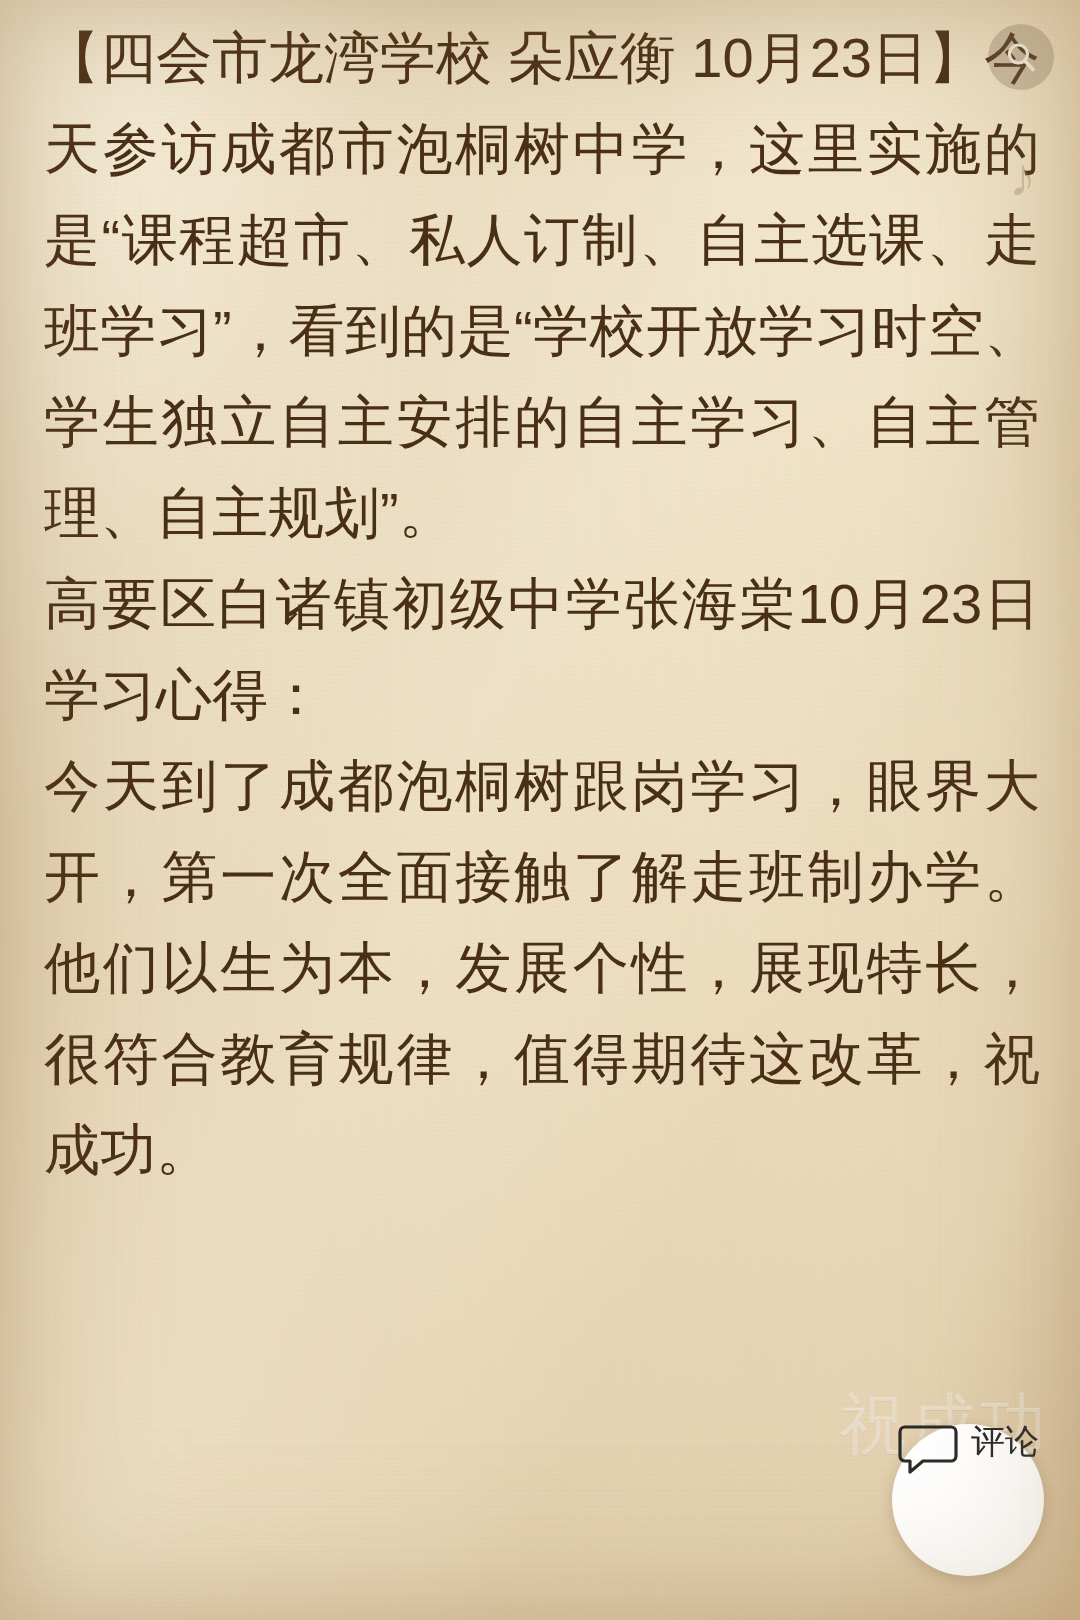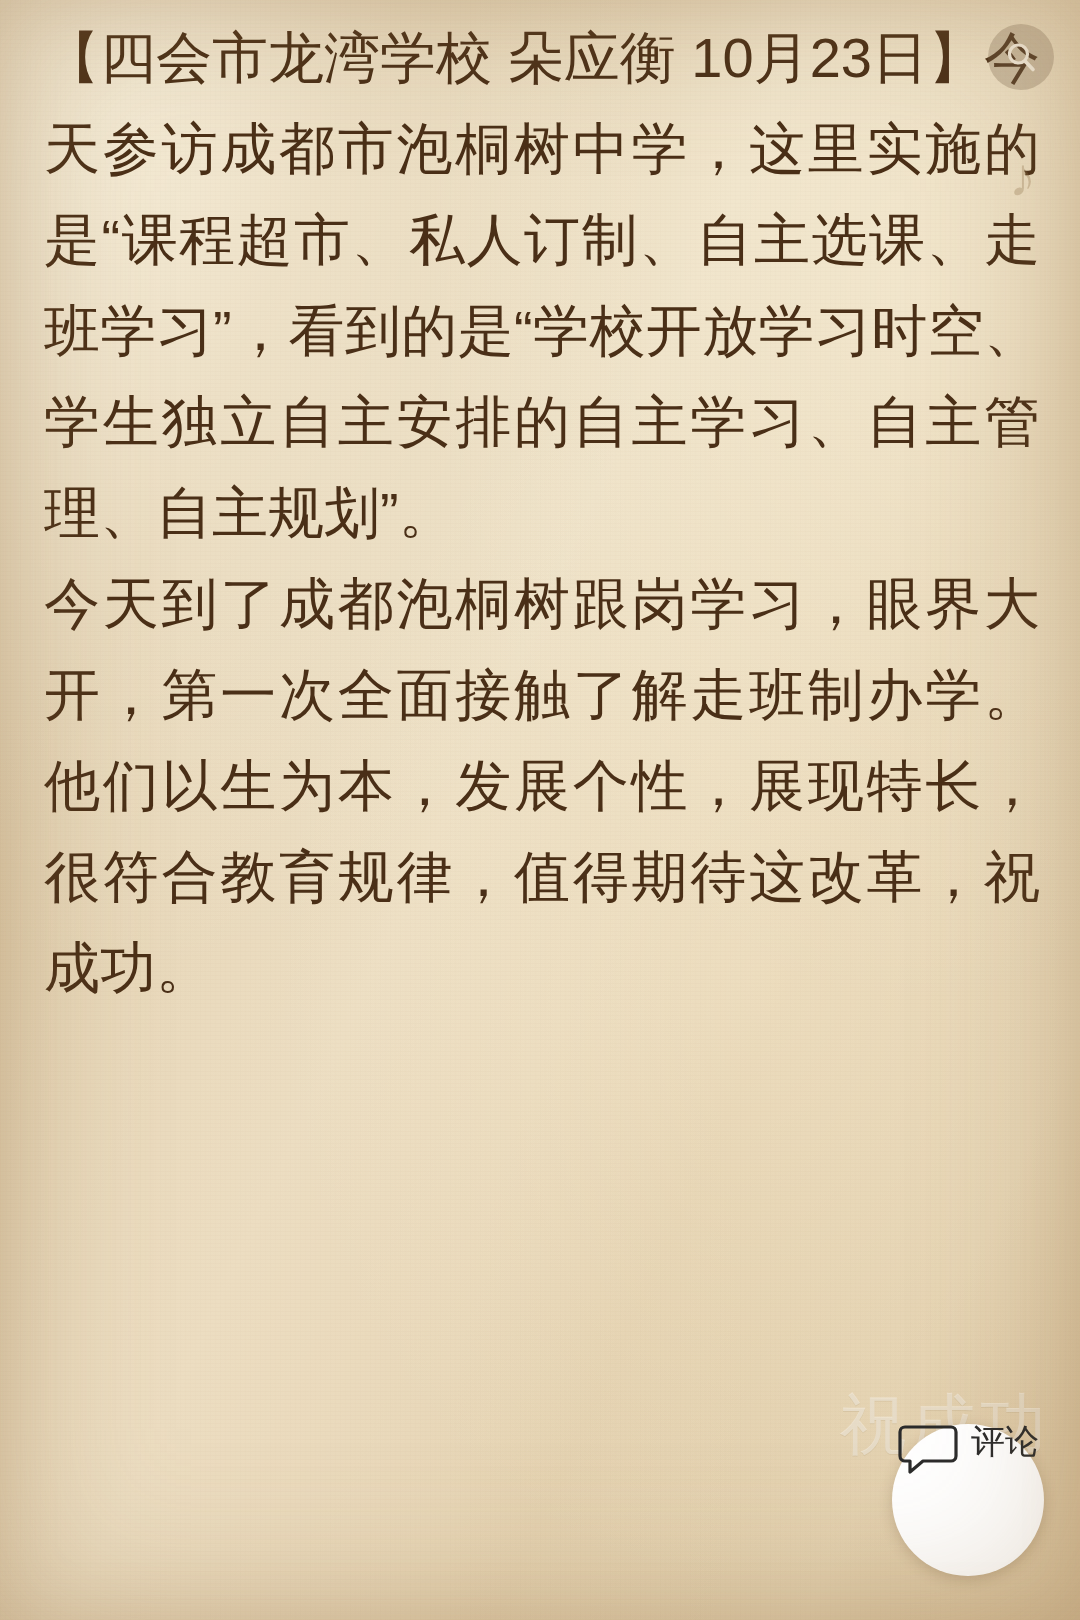"高要区白诸镇初级中学张海棠10月23日学习心得：" p.para { html: none -> <p>高要区白诸镇初级中学张海棠10月23日学习心得：</p> }
